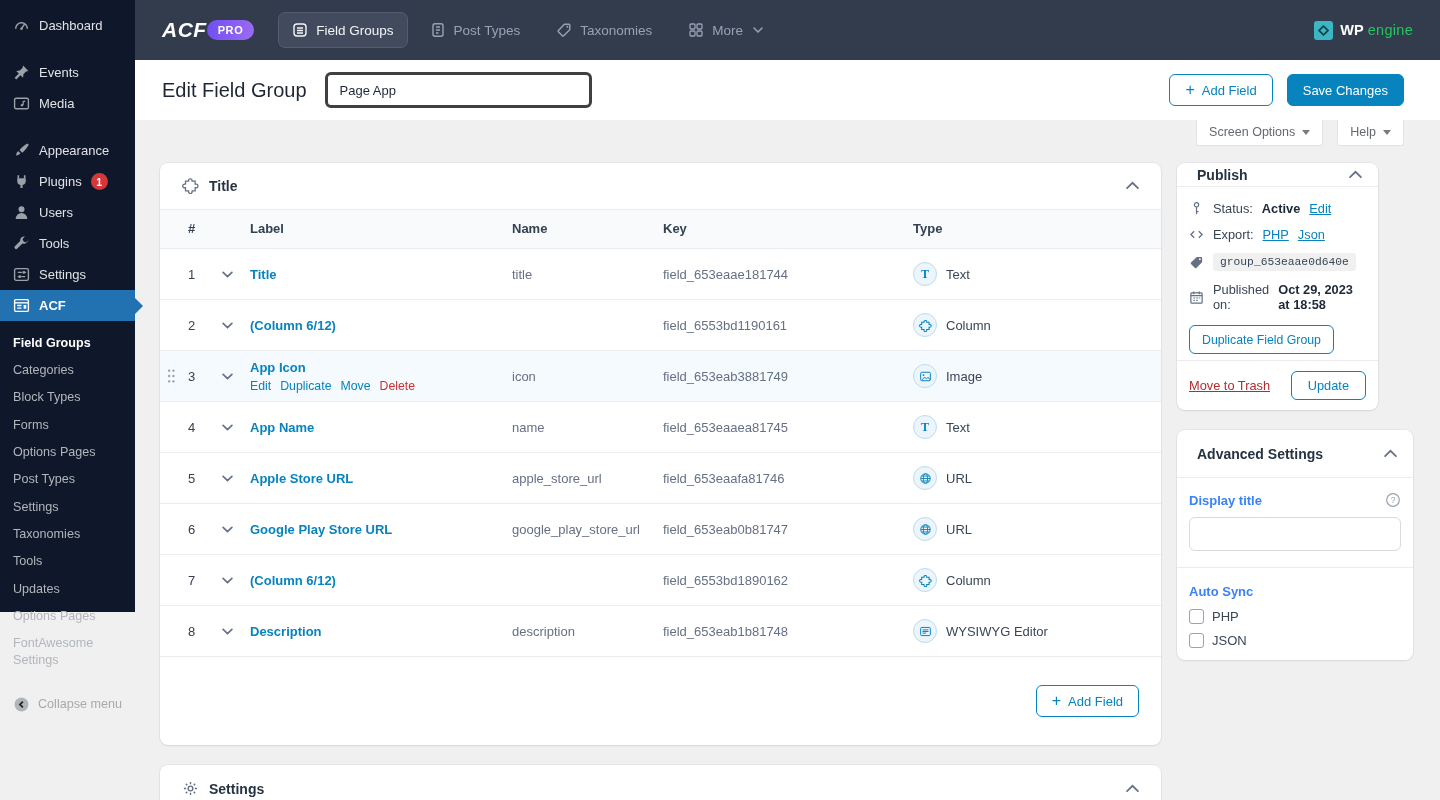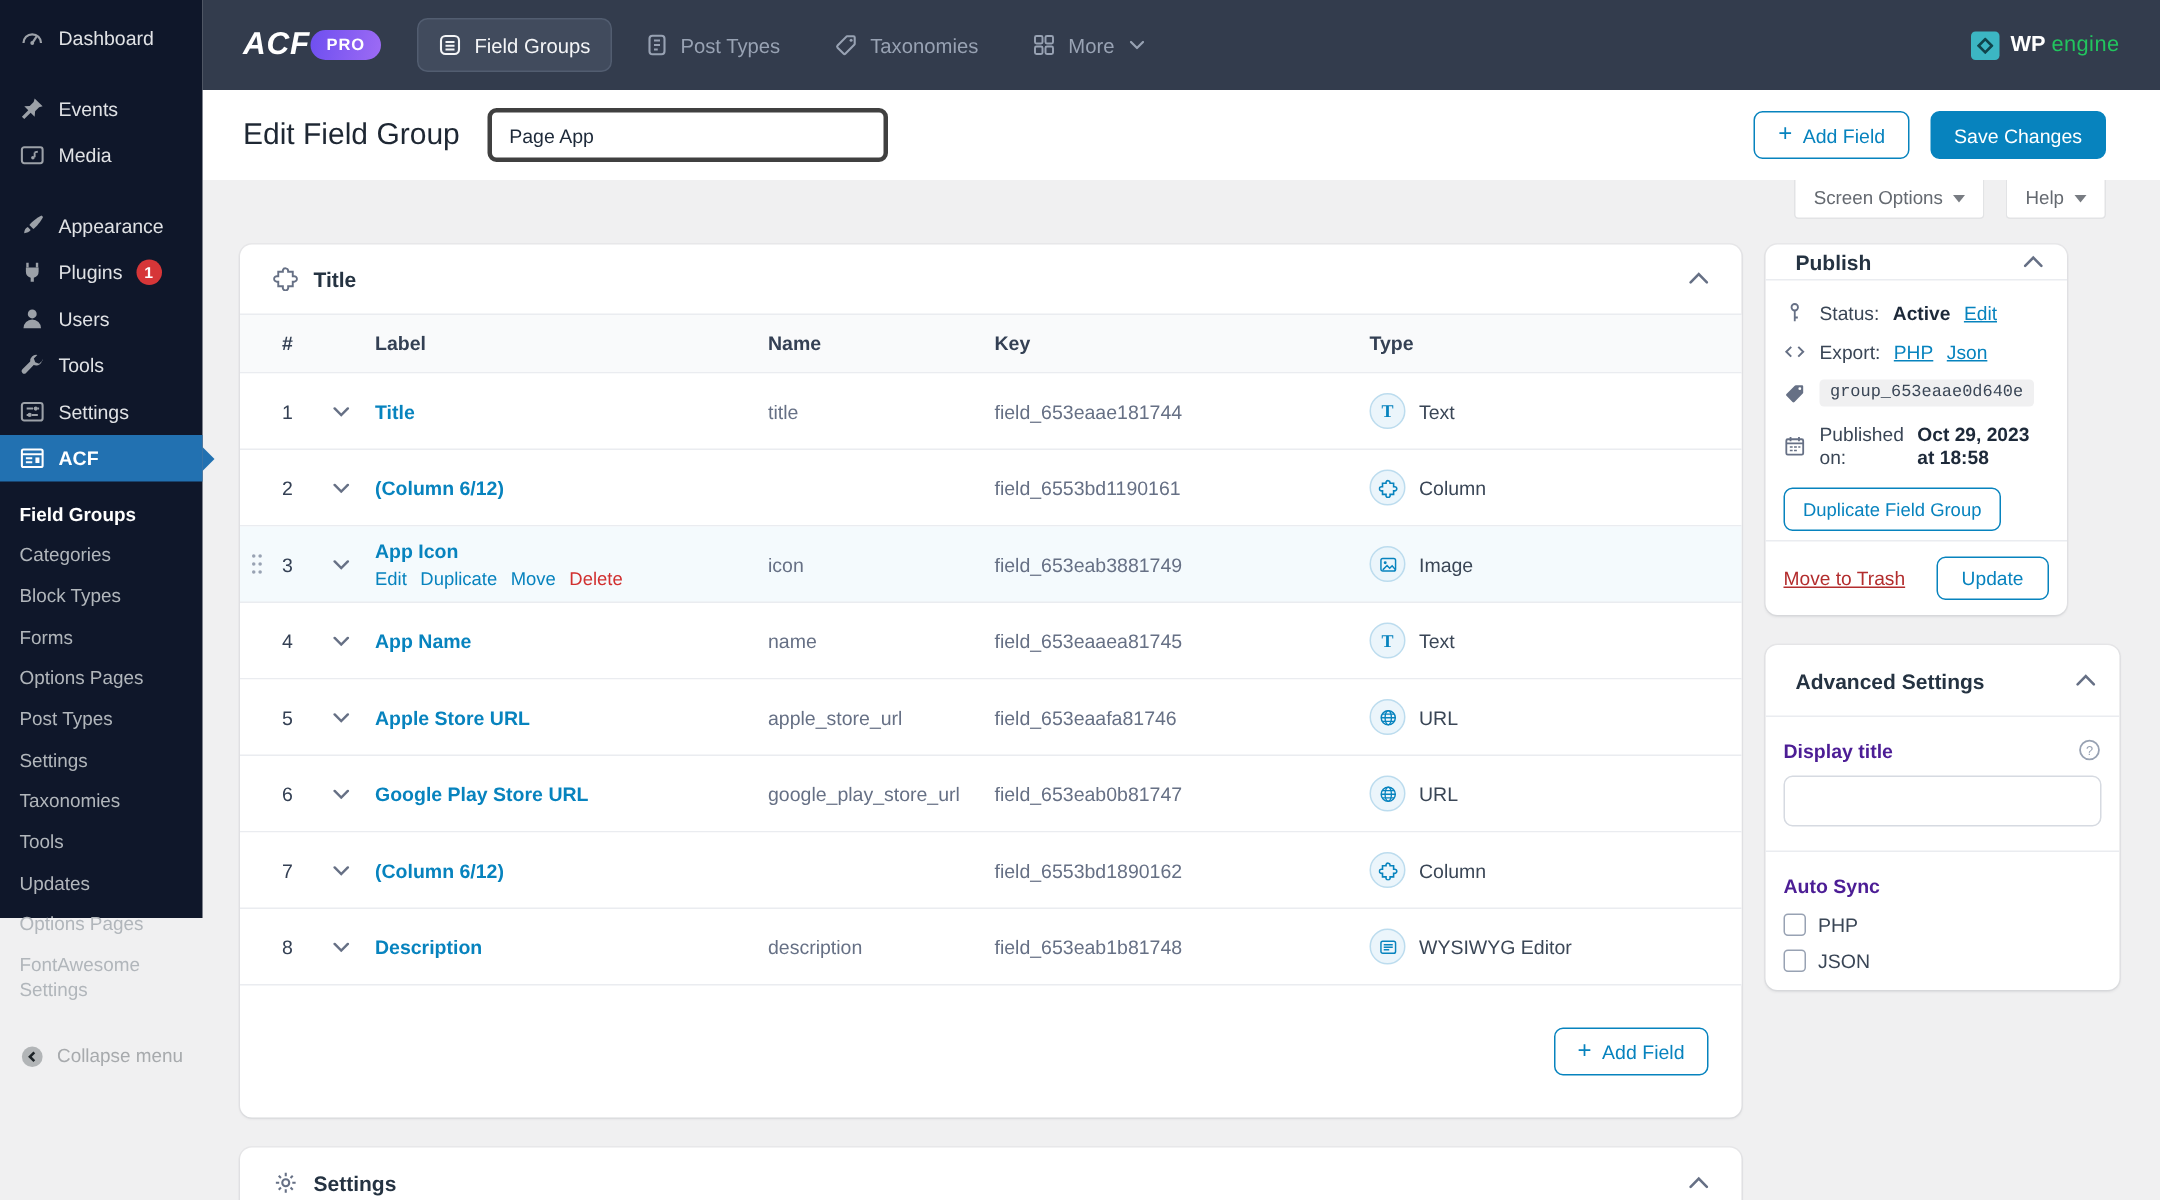"Display title" .adv-label { color: #4c1d95 -> #3b82f6 }
